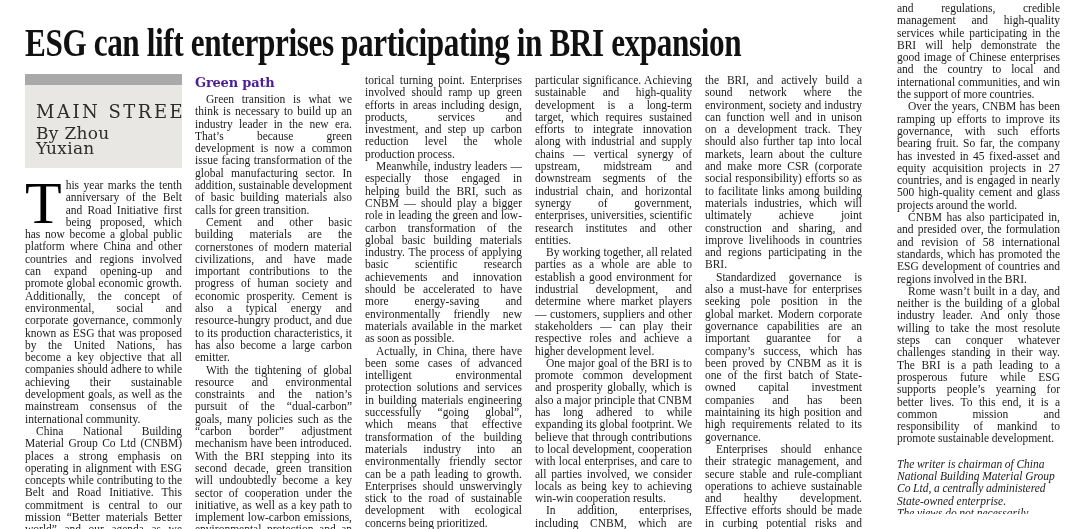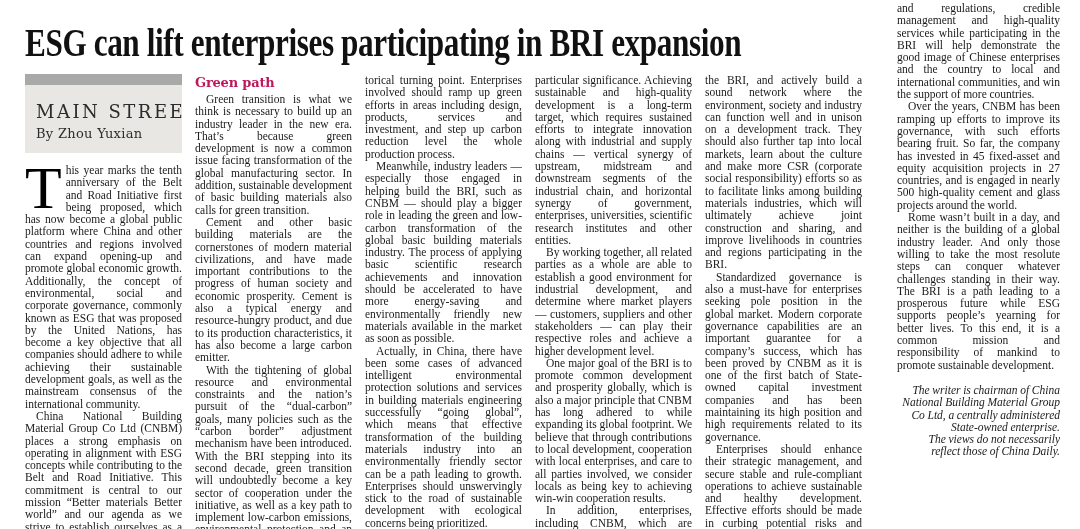"Green path" .sec-heading { color: #be185d -> #4c1d95 }
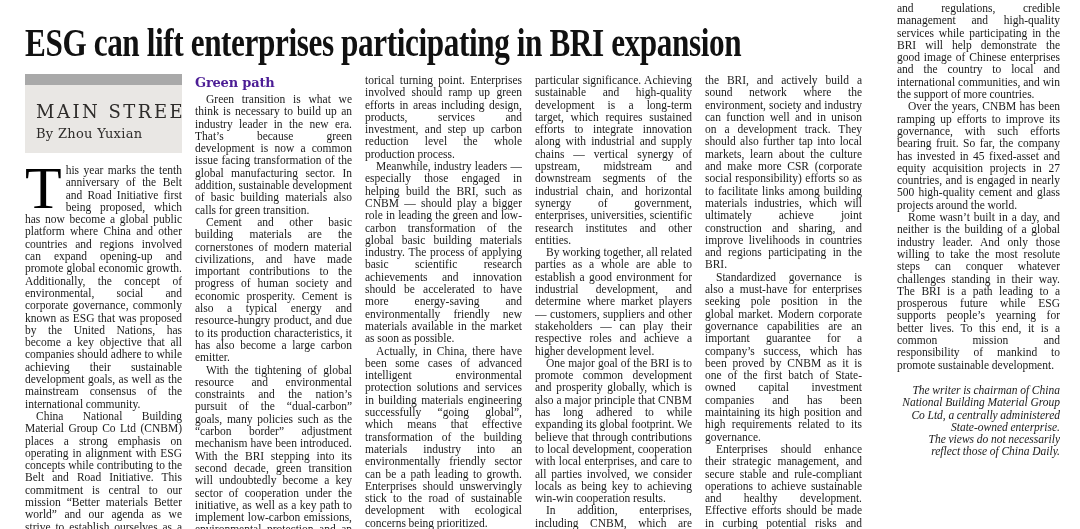"By Zhou Yuxian" .ms-byline { font-size: 13px -> 17px }
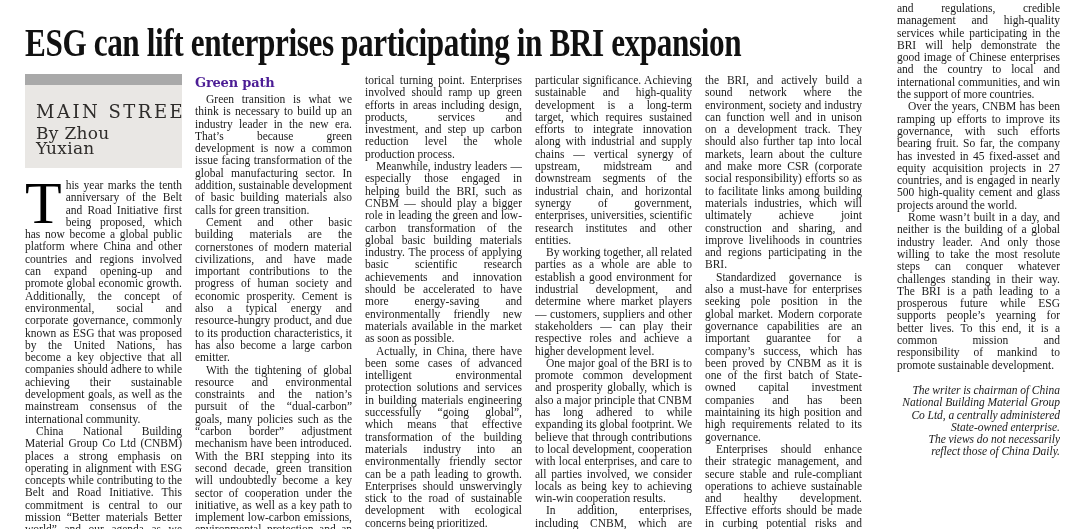"CNBM has also participated in," p.para { html: none -> <p>CNBM has also participated in, and presided over, the formulation and revision of 58 international standards, which has promoted the ESG development of countries and regions involved in the BRI.</p> }
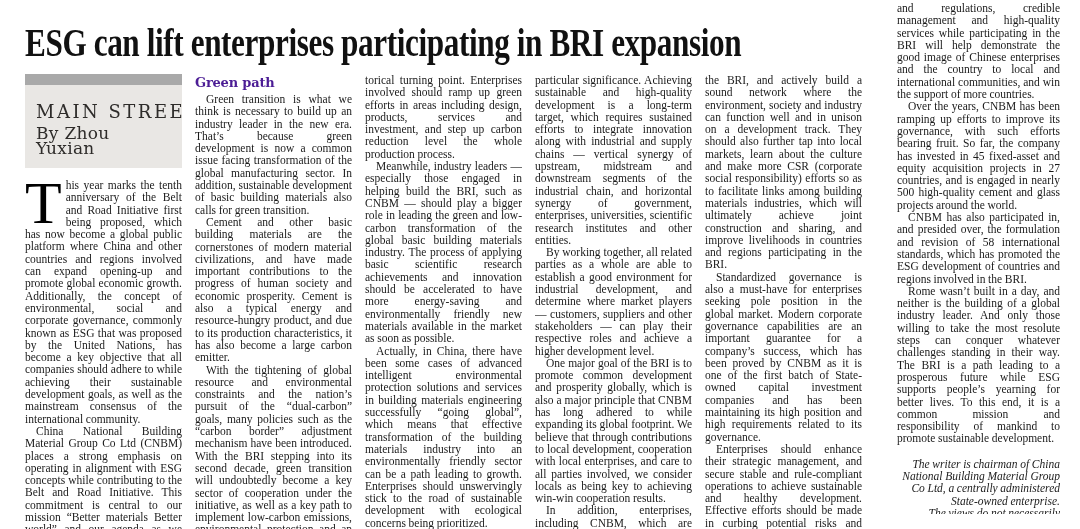"The writer is chairman of" .para.note { text-align: right -> left }
